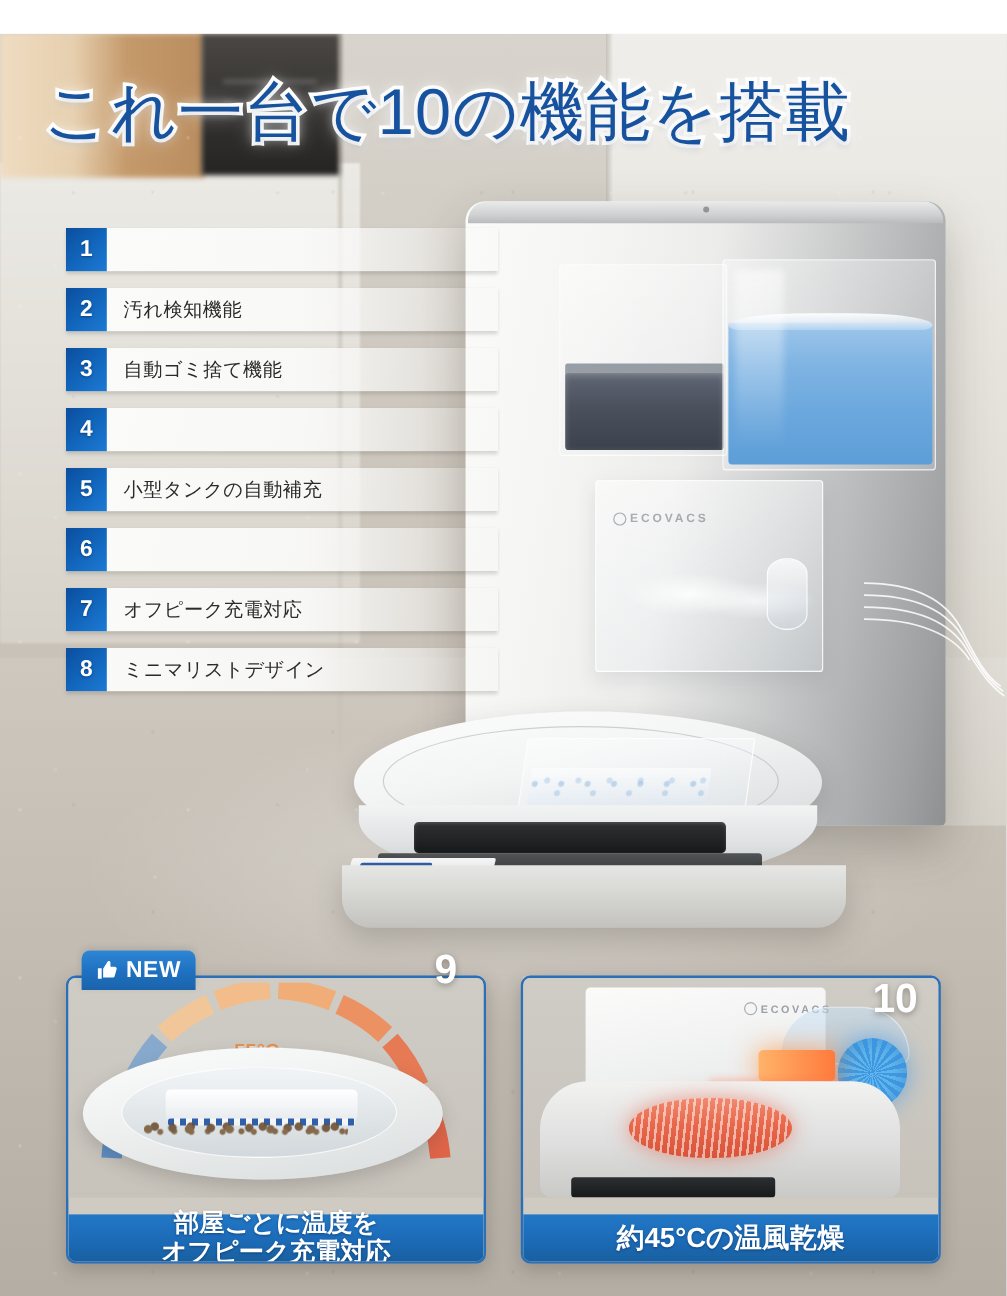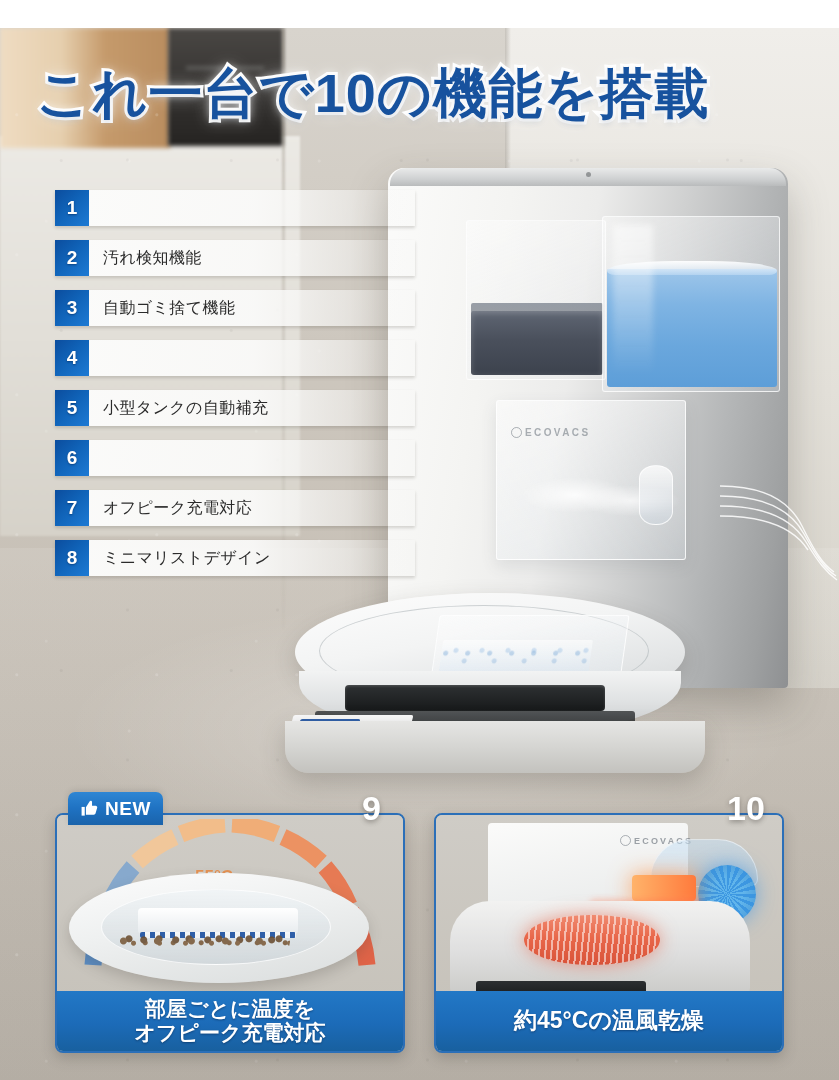"これ一台で10の機能を搭載" .headline { font-weight: 700 -> 400 }
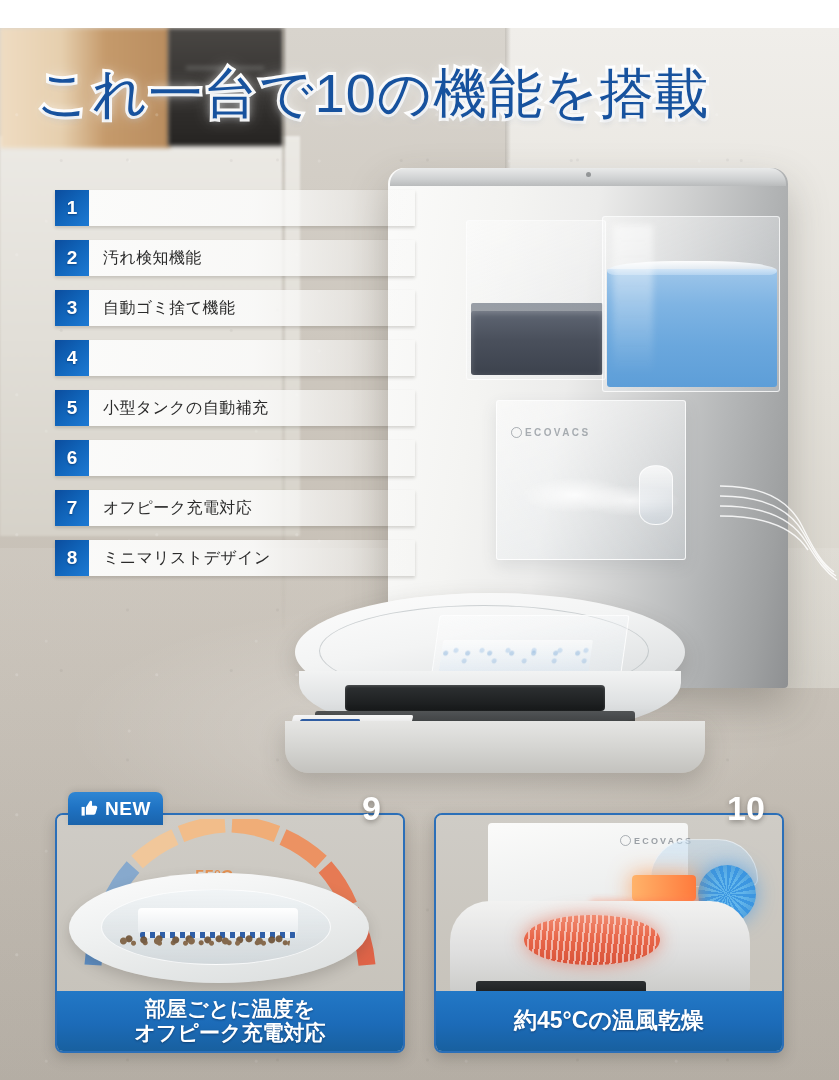"10" .panel-number.n10 { margin-top: none -> 24px }
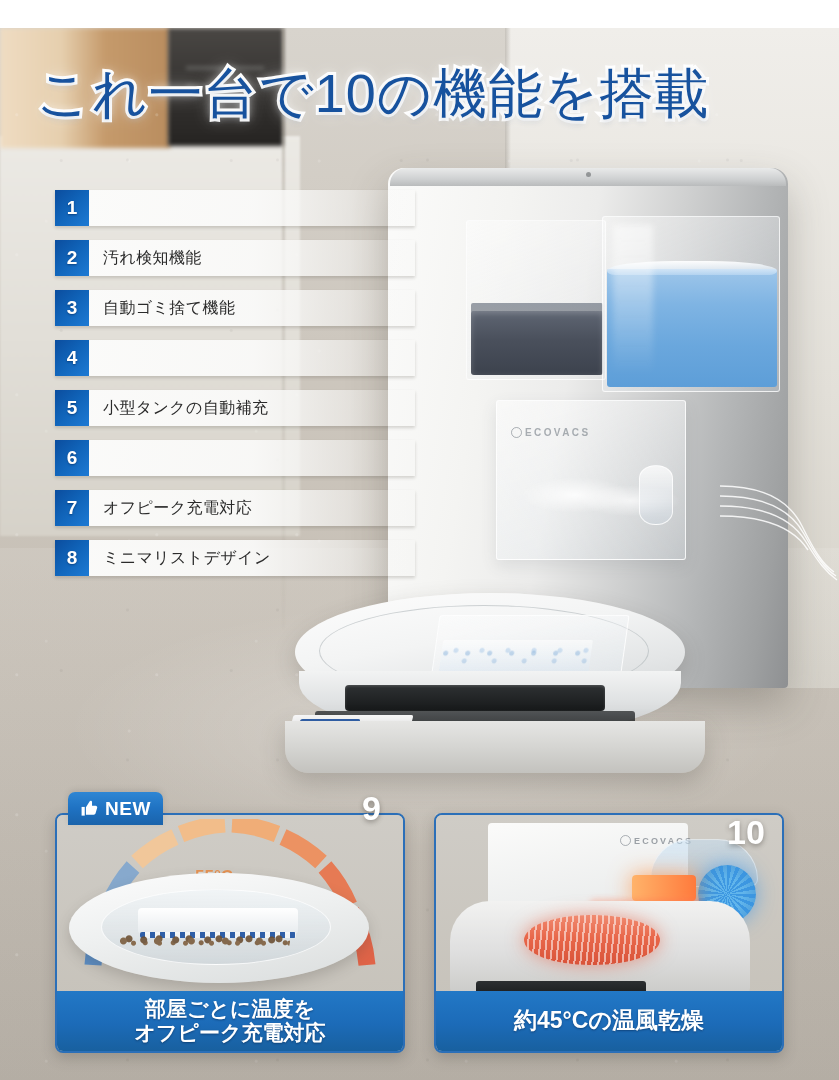"部屋ごとに温度を" .panel-caption { height: 60px -> 39px }
